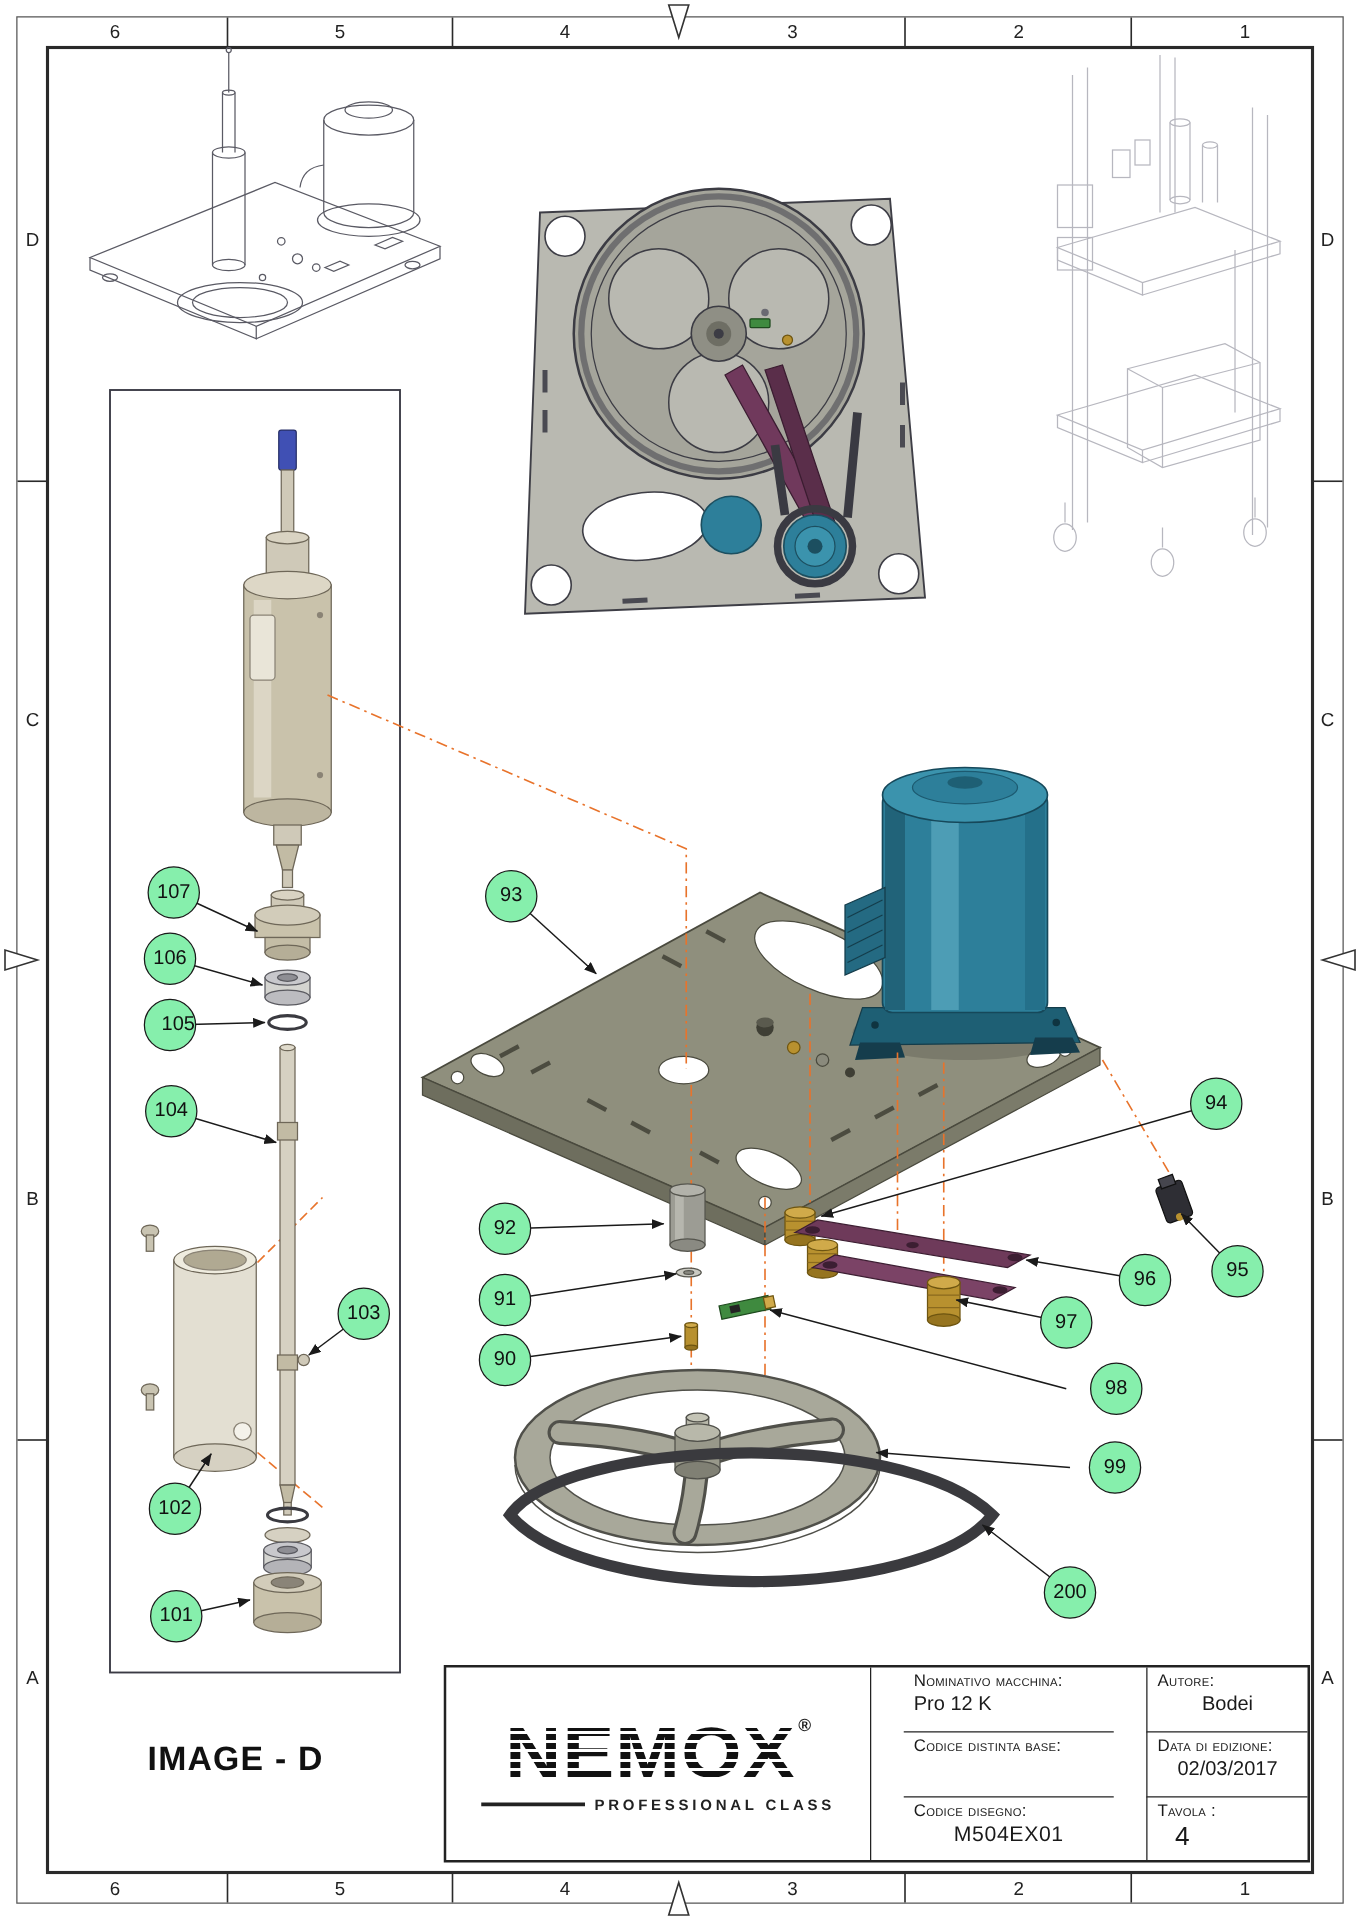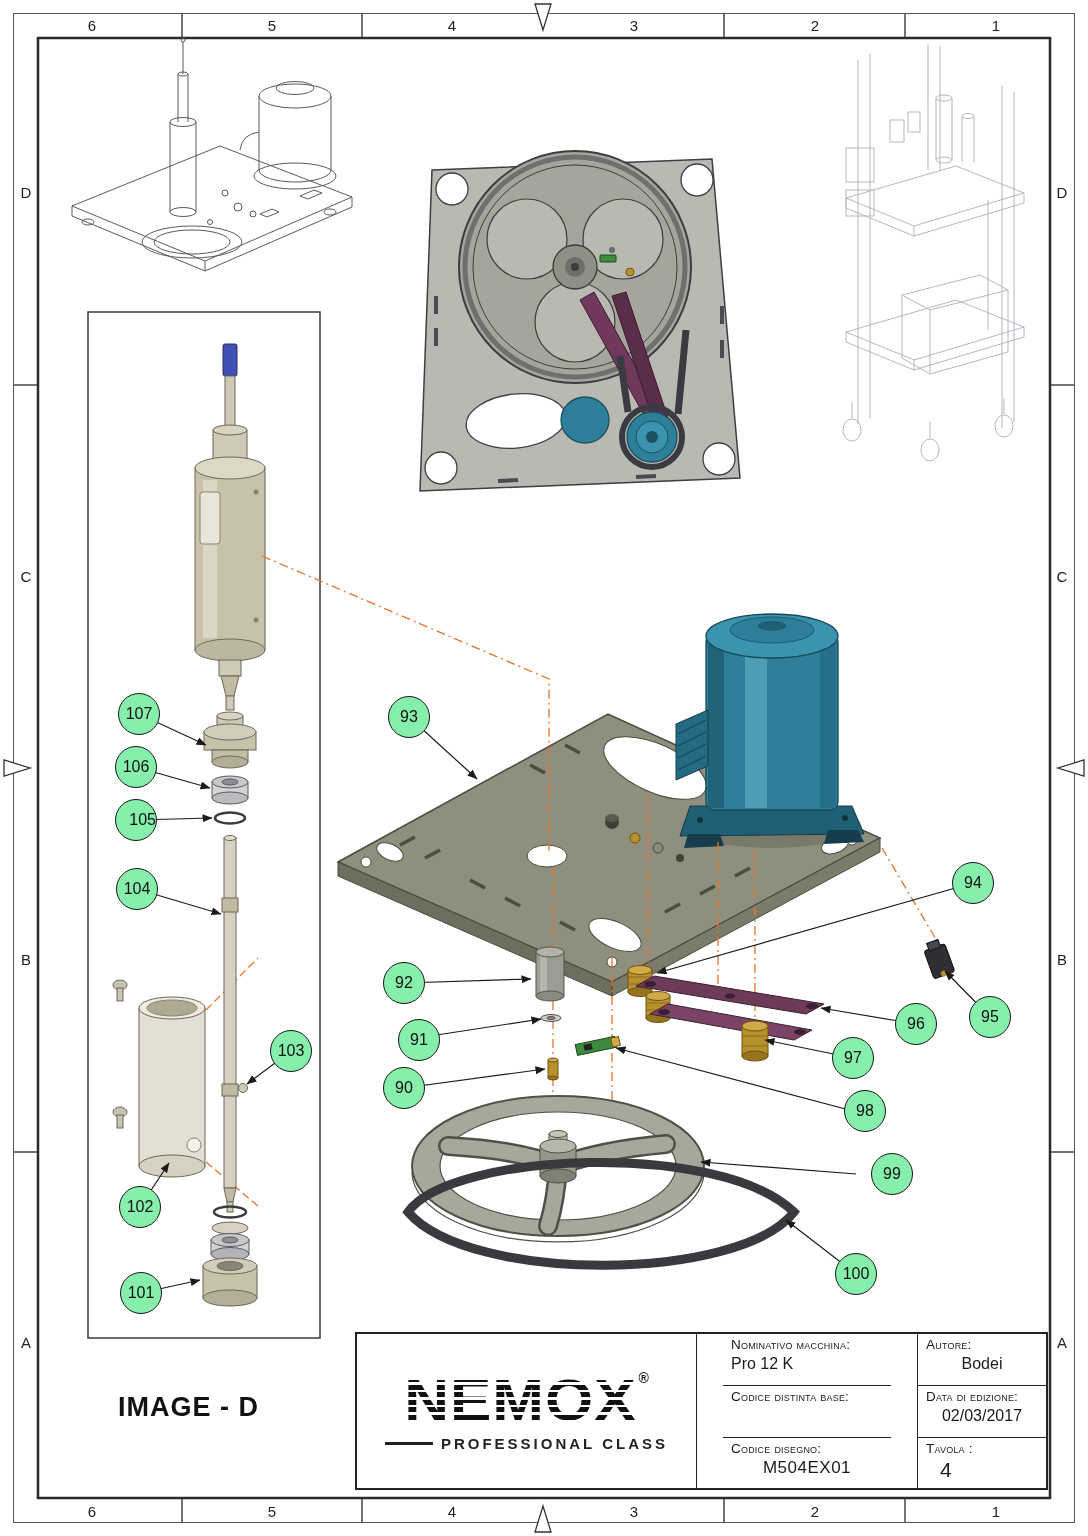"91" div.balloon { left: 398px -> 383px }
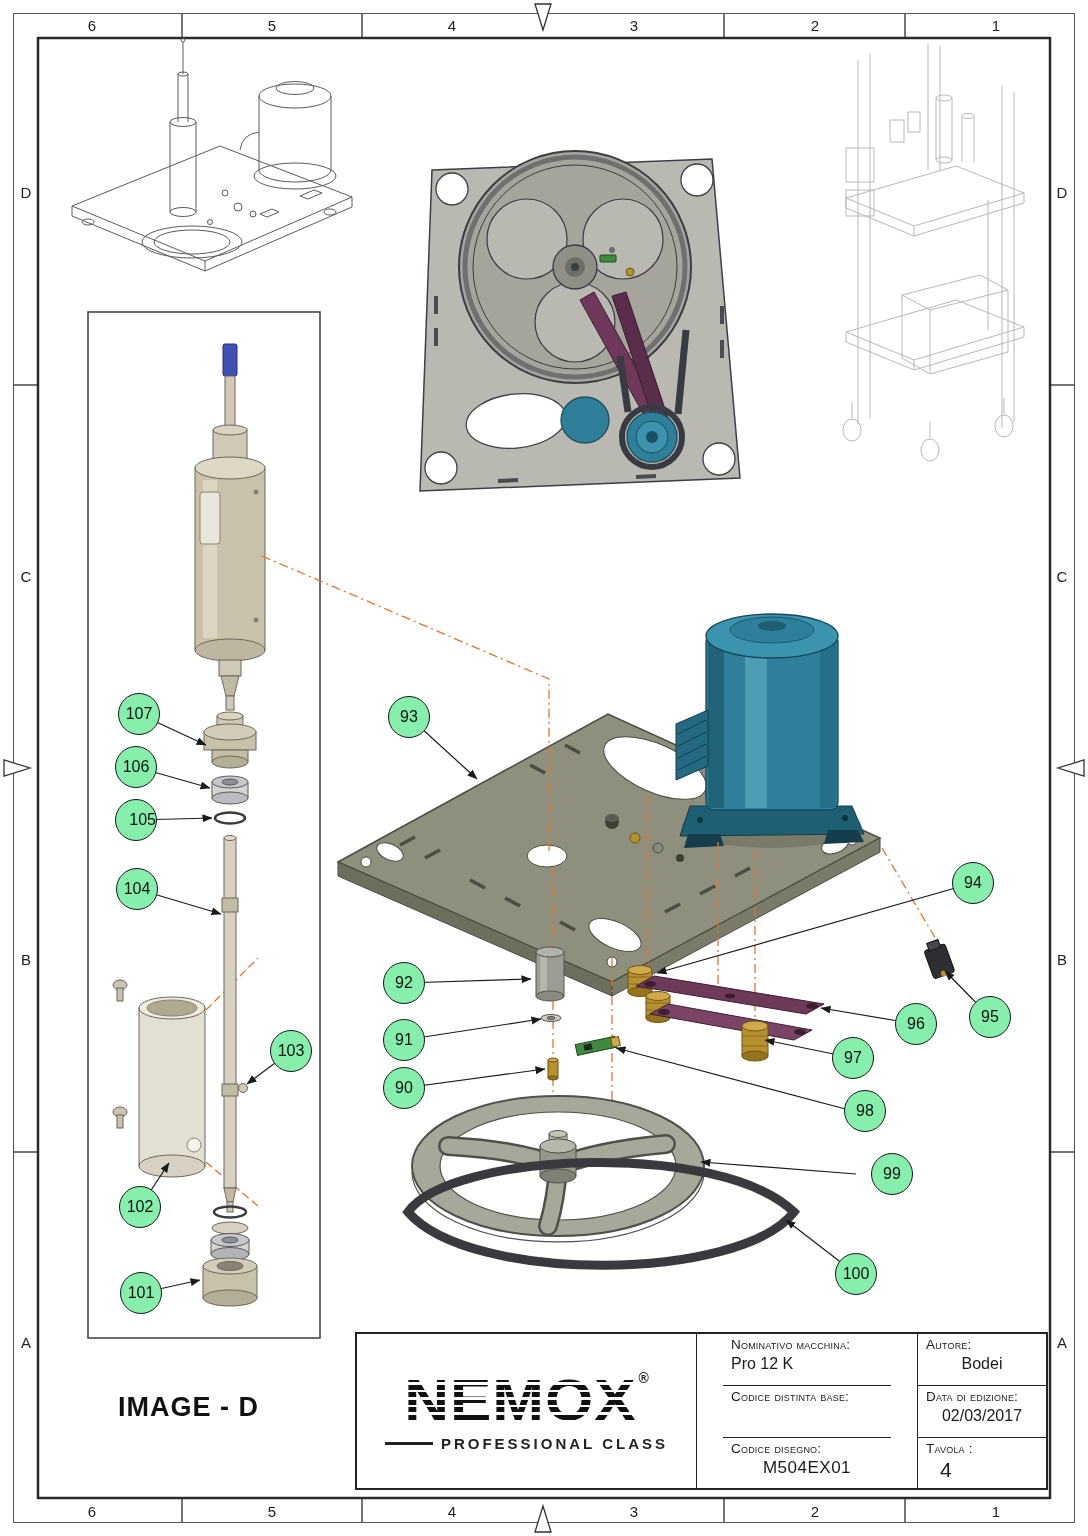"98" div.balloon { left: 844px -> 872px }
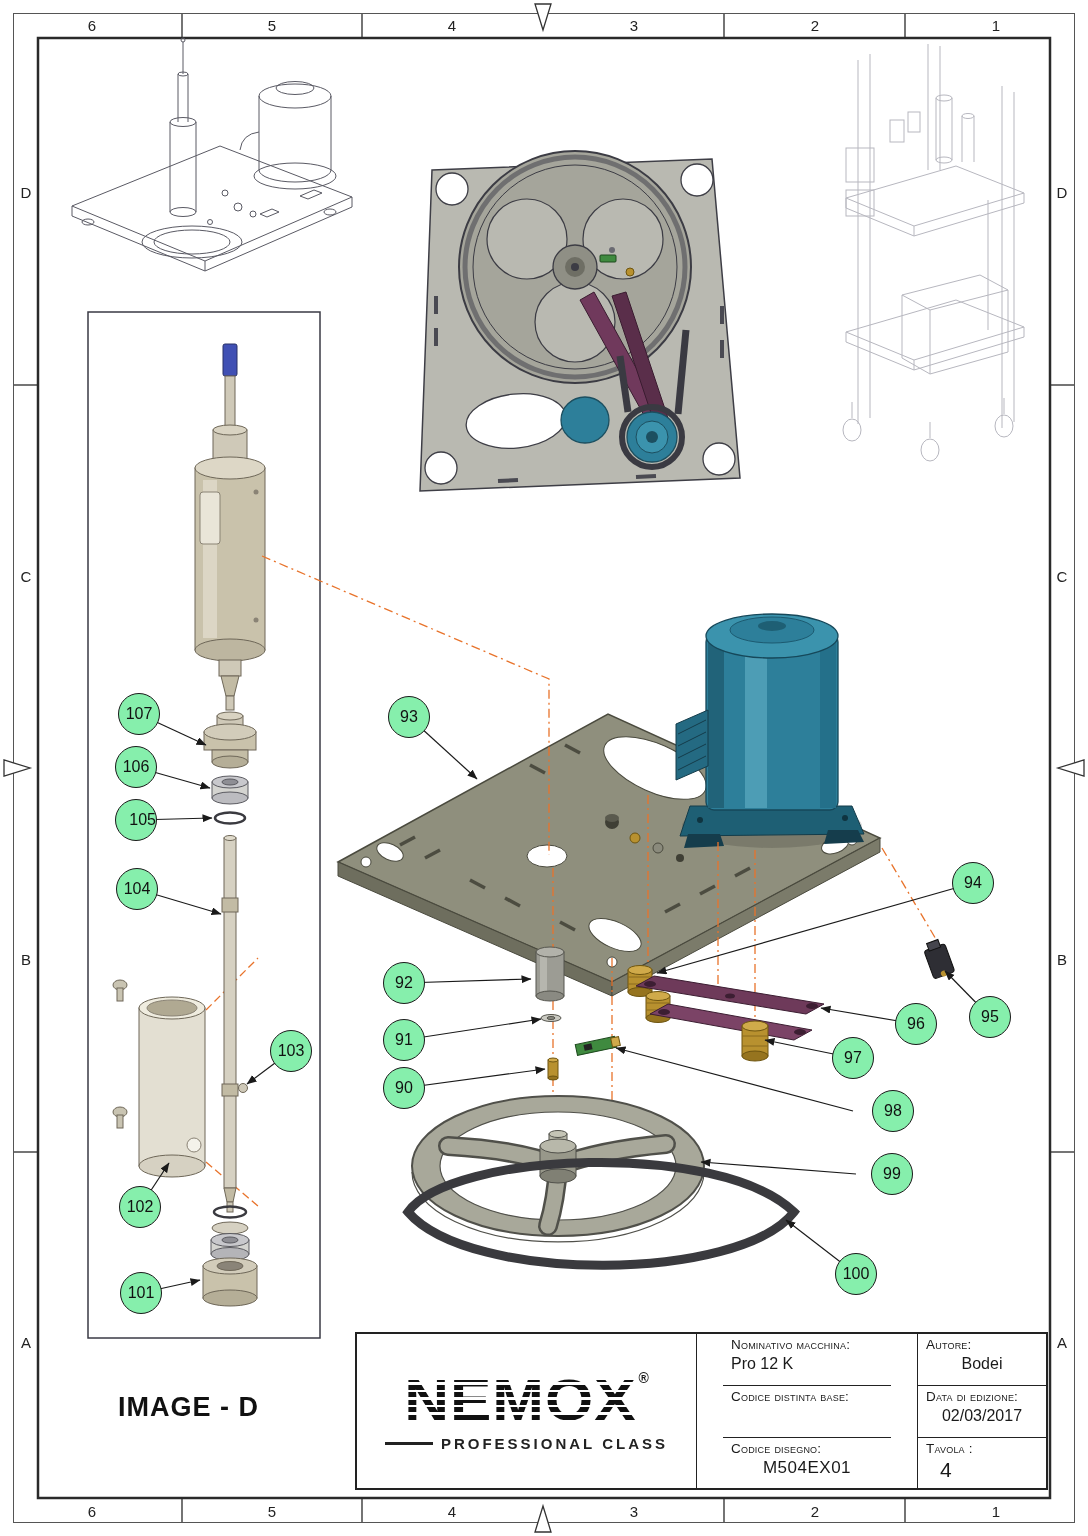"100" span { text: 100 -> 200 }
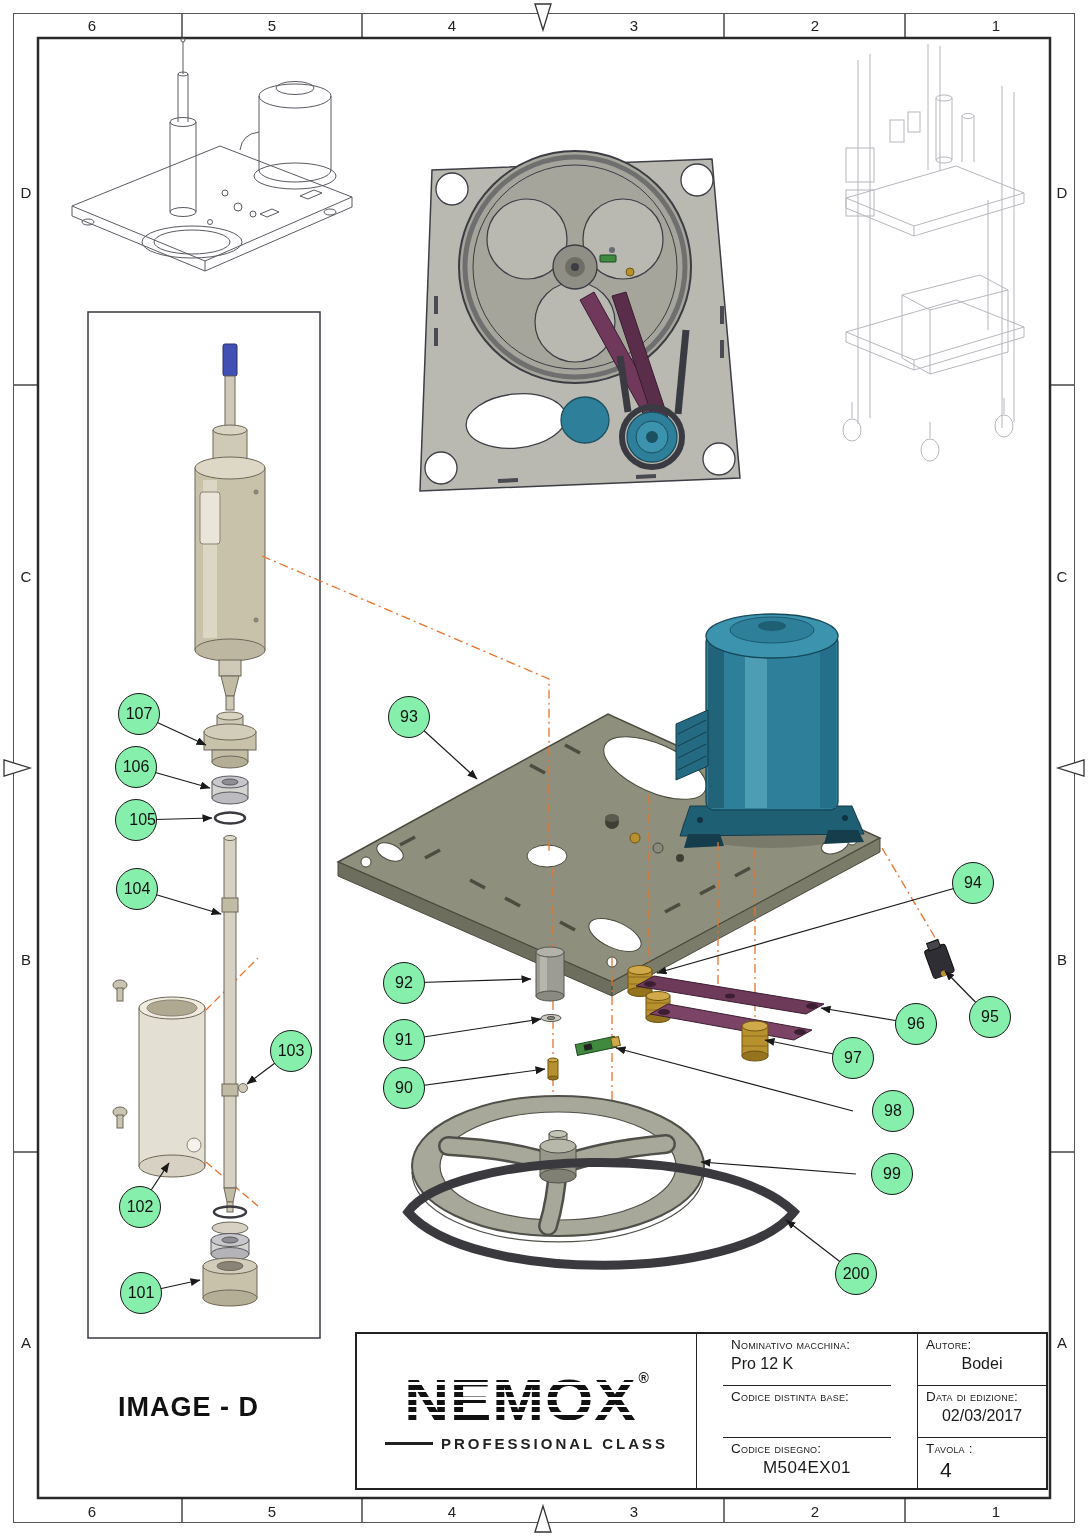"PROFESSIONAL CLASS" .subtext { font-size: 15px -> 12px }
